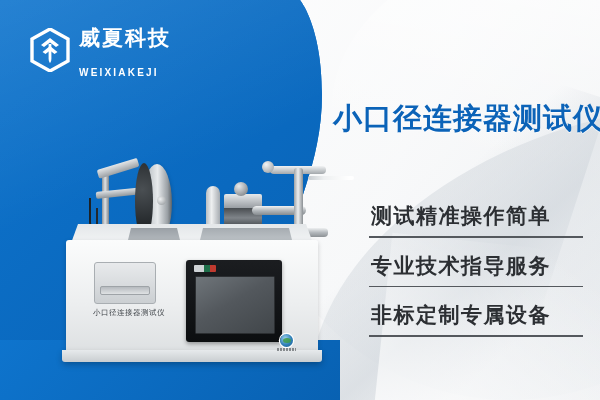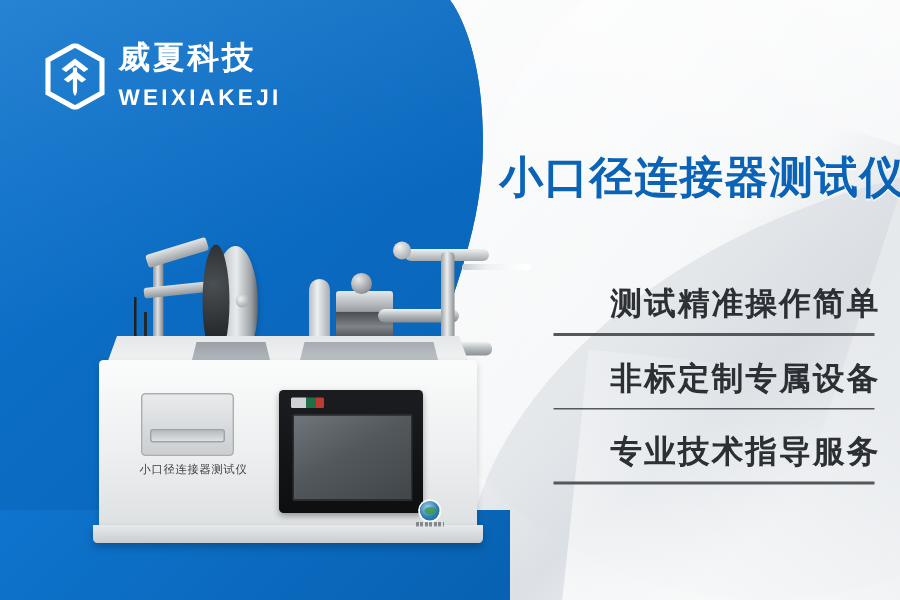"威夏科技" .logo { align-items: center -> none }
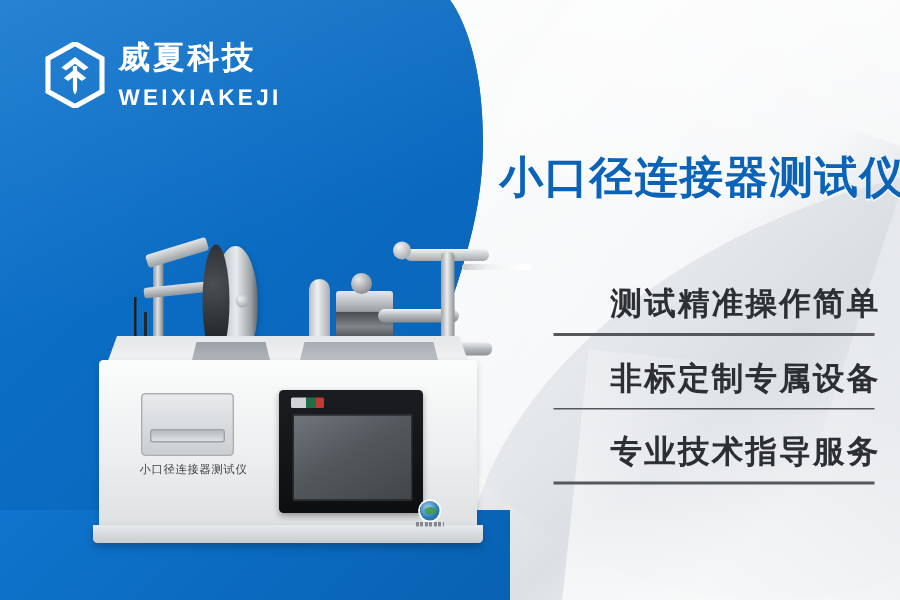"WEIXIAKEJI" .logo-en { font-size: 15px -> 10px; margin-top: 9px -> 19px }
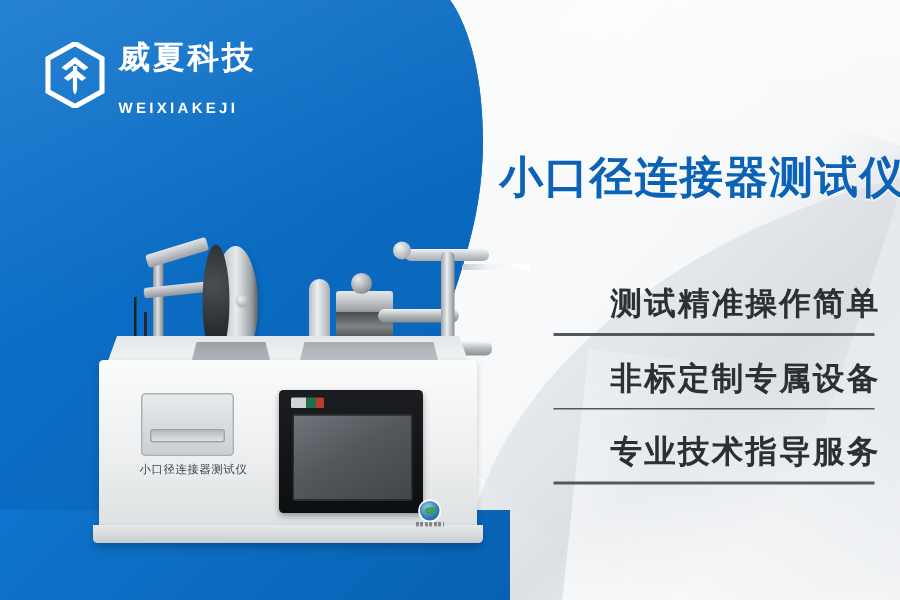"测试精准操作简单" .features { text-align: right -> none; top: 184px -> 198px }
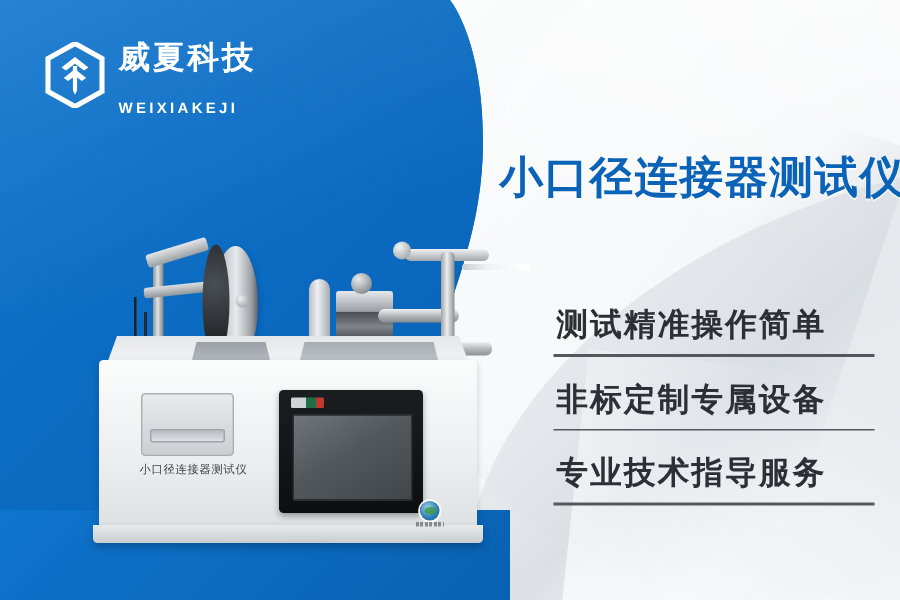"非标定制专属设备" div.feature-row { order: before "专业技术指导服务" -> after "专业技术指导服务" }
